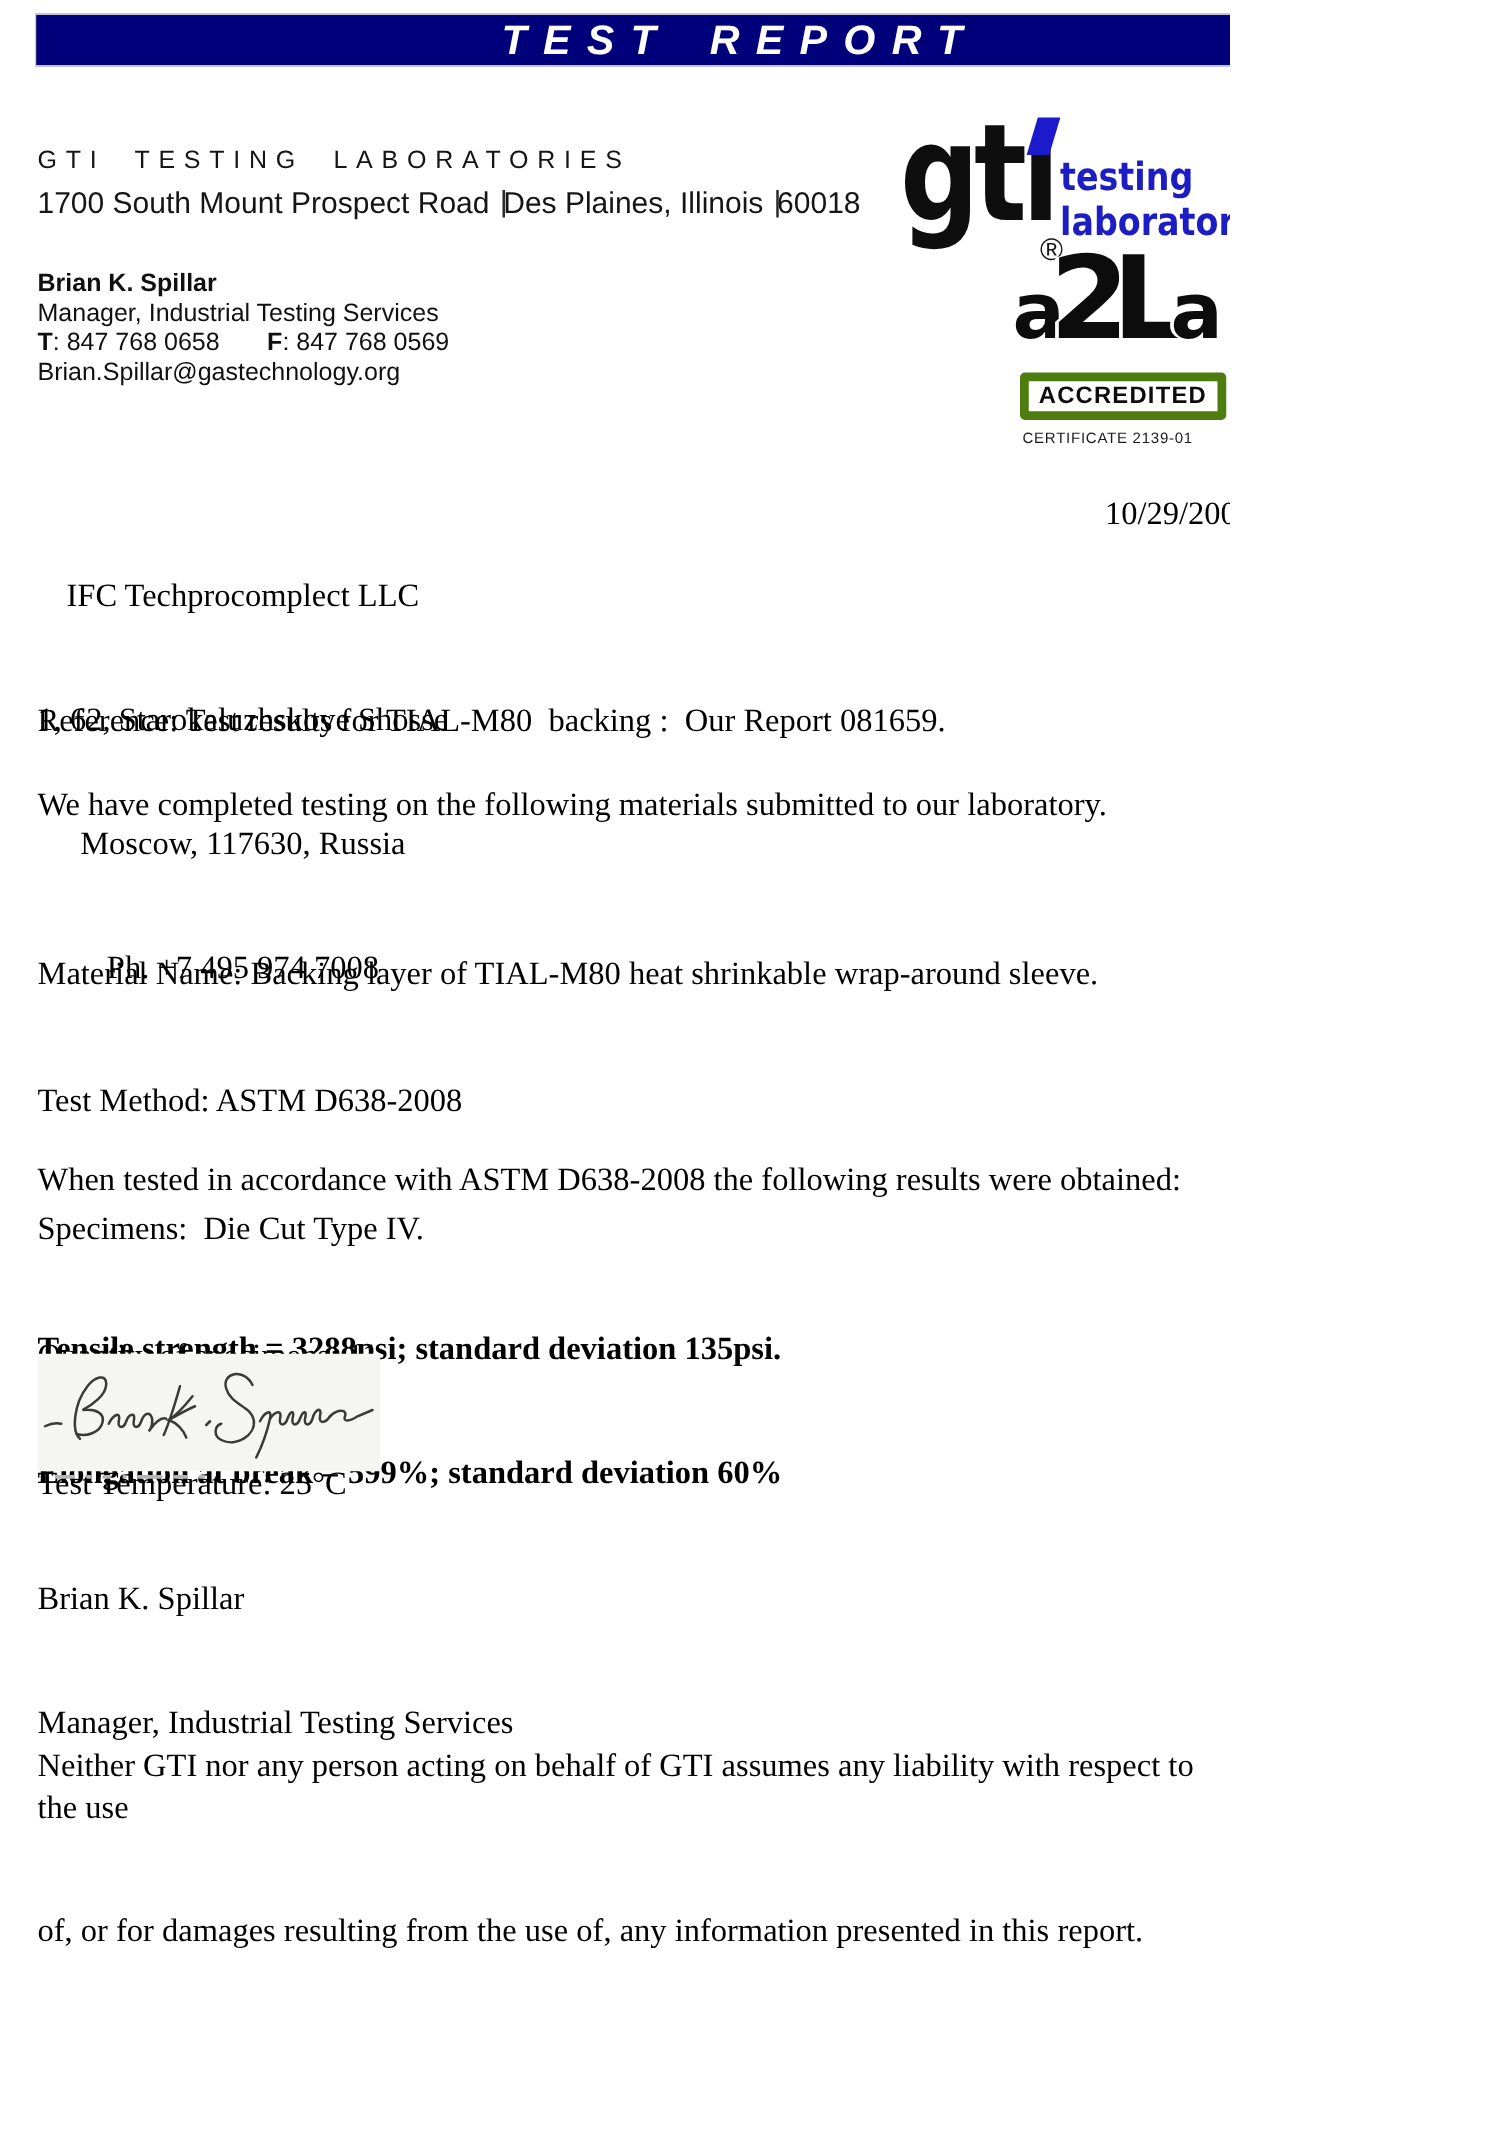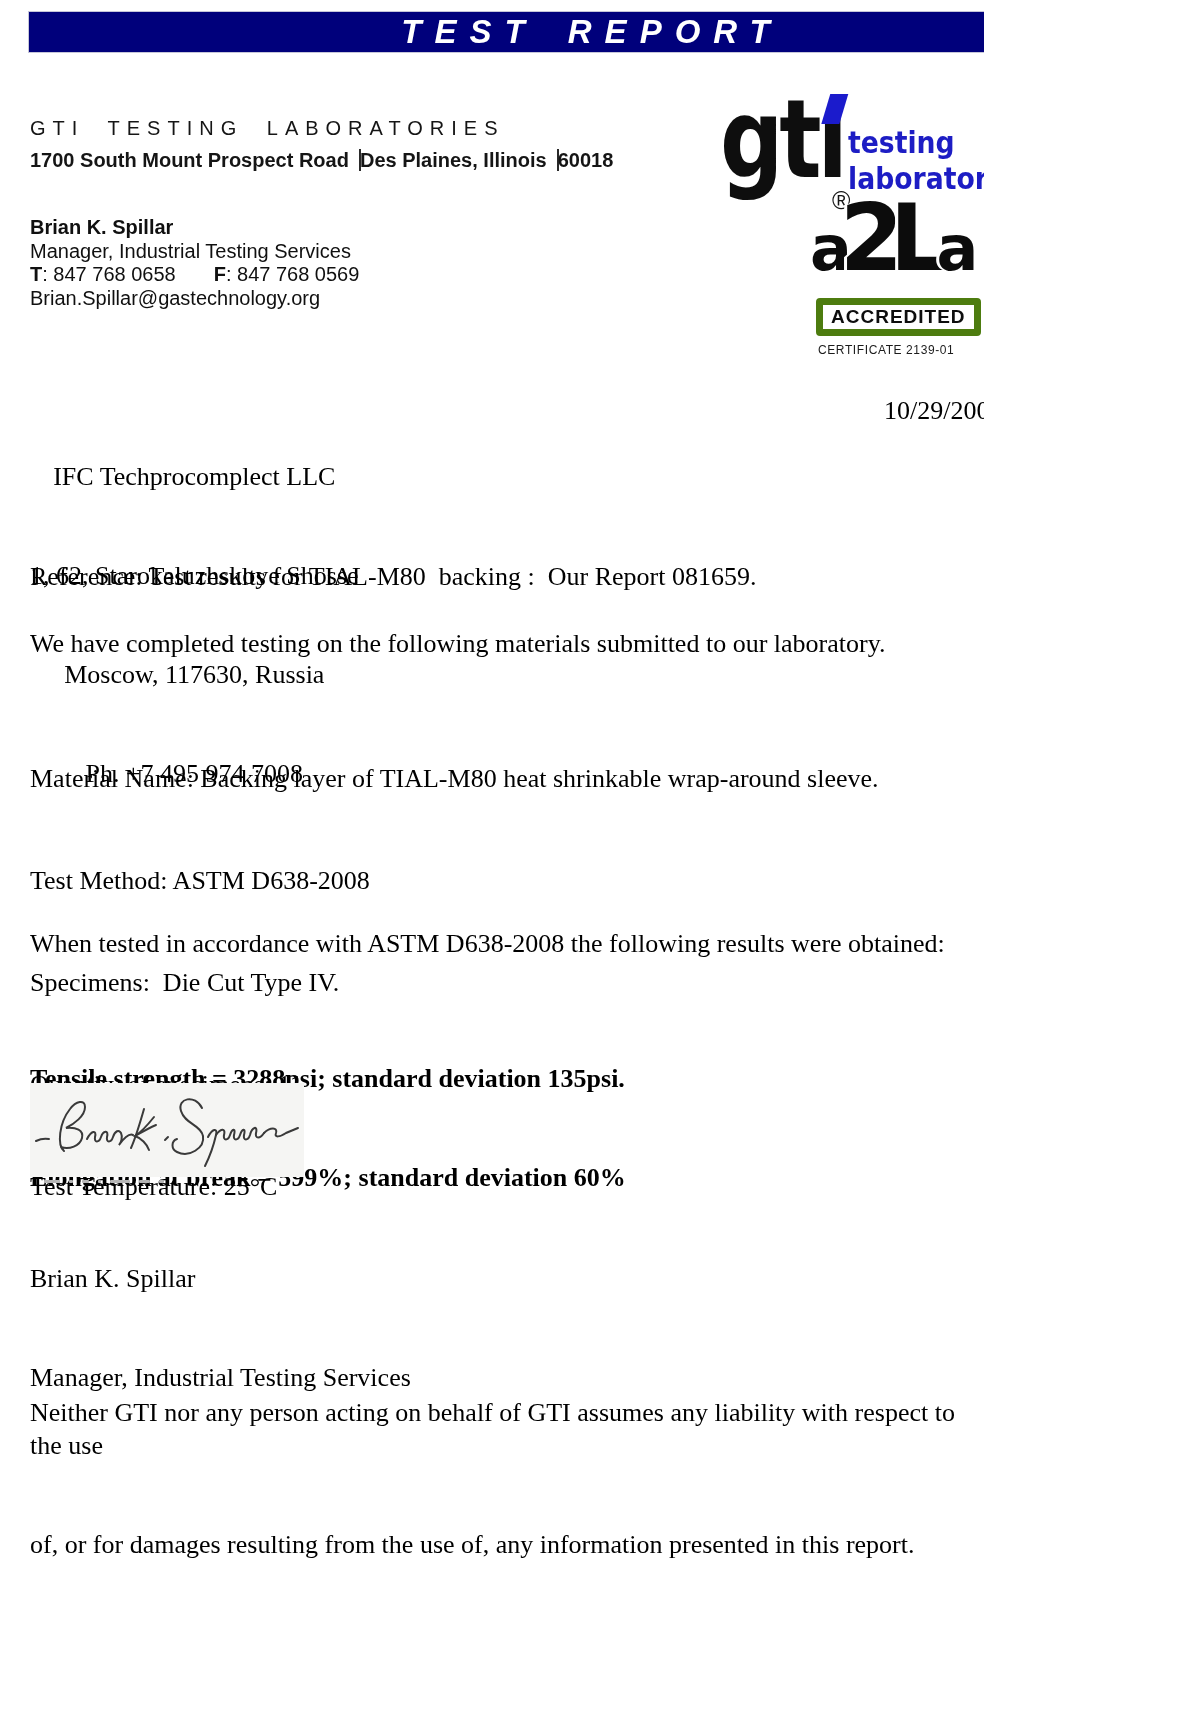"1700 South Mount Prospect Road" .address-line { font-size: 20px -> 24px; font-weight: bold -> none }
